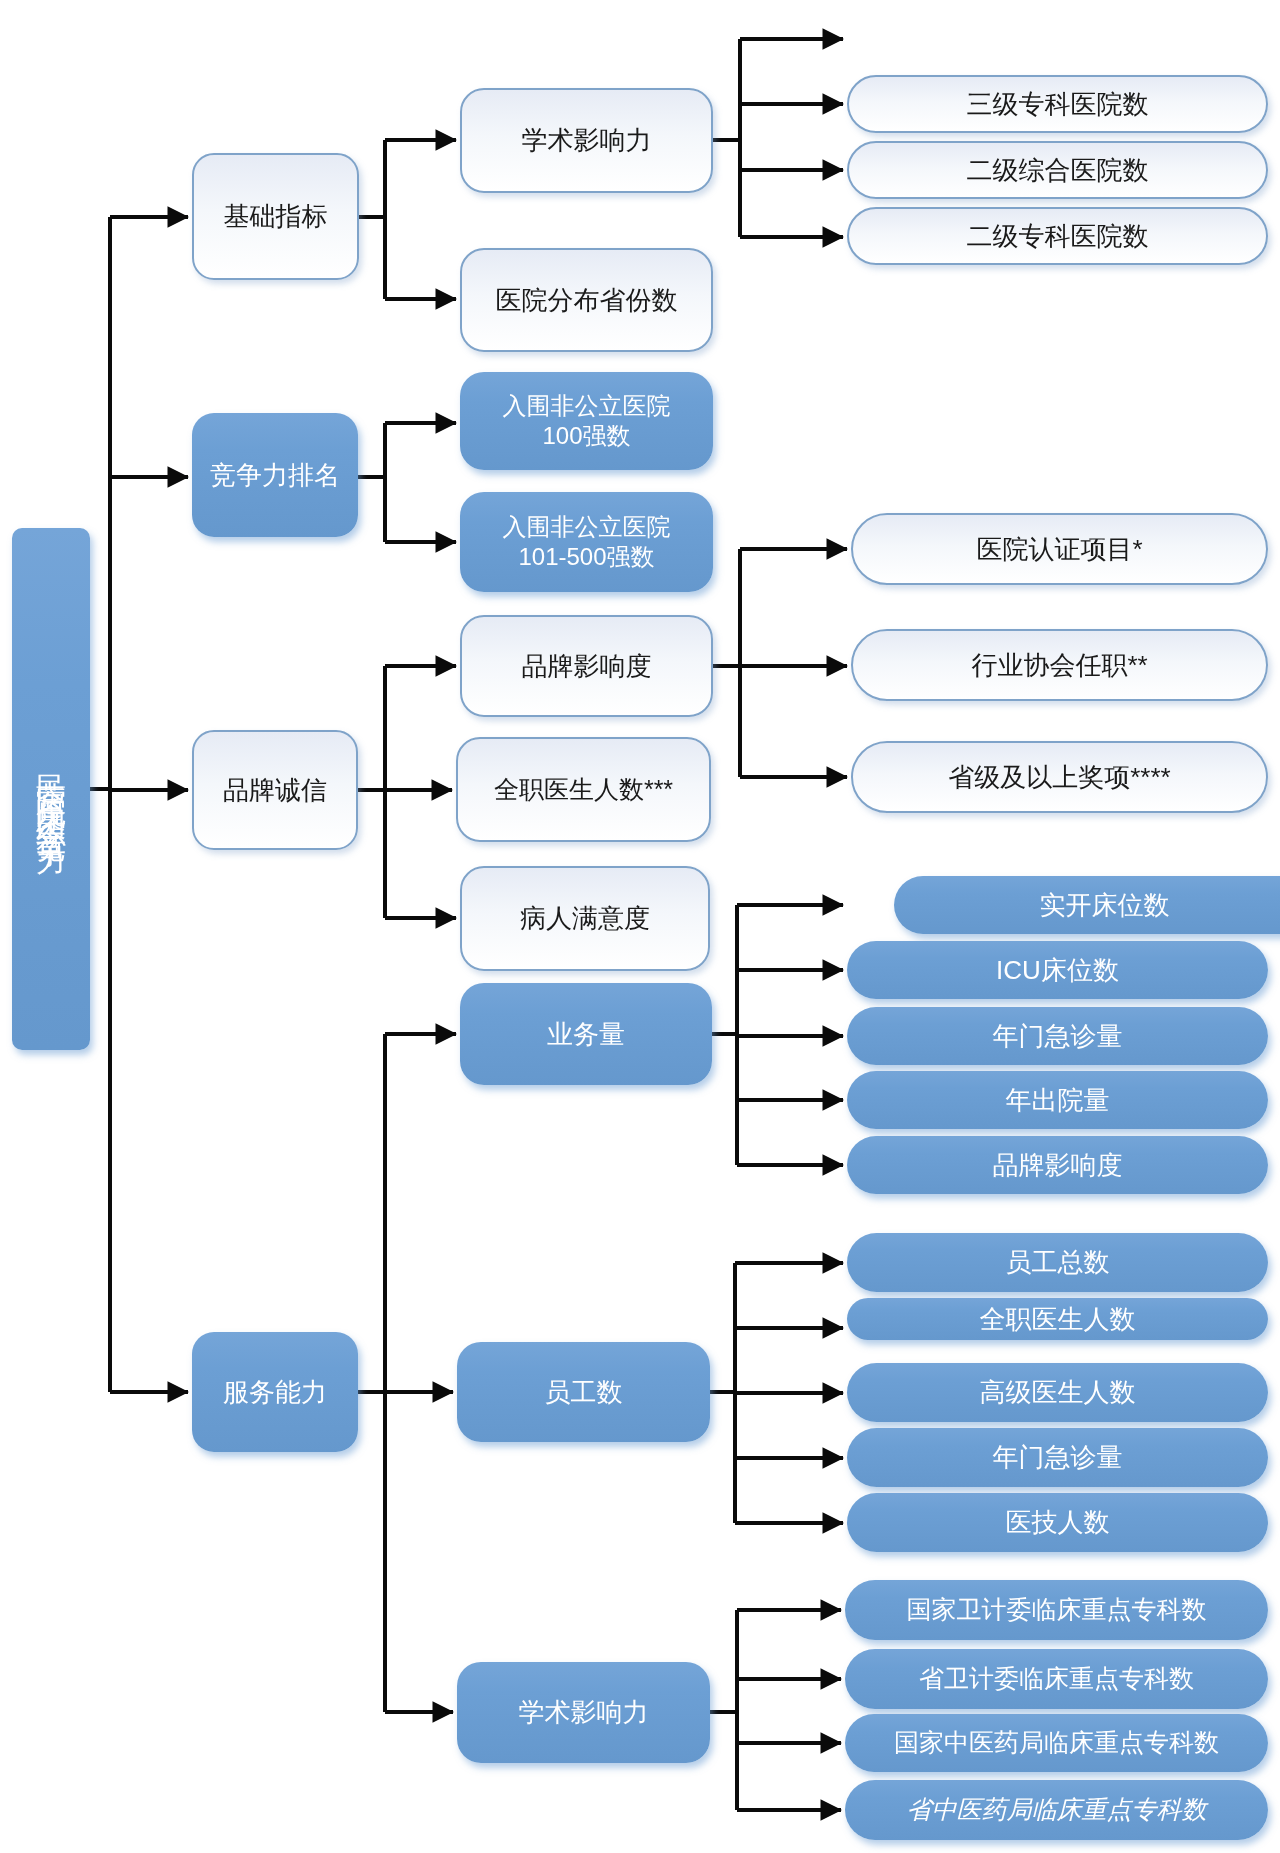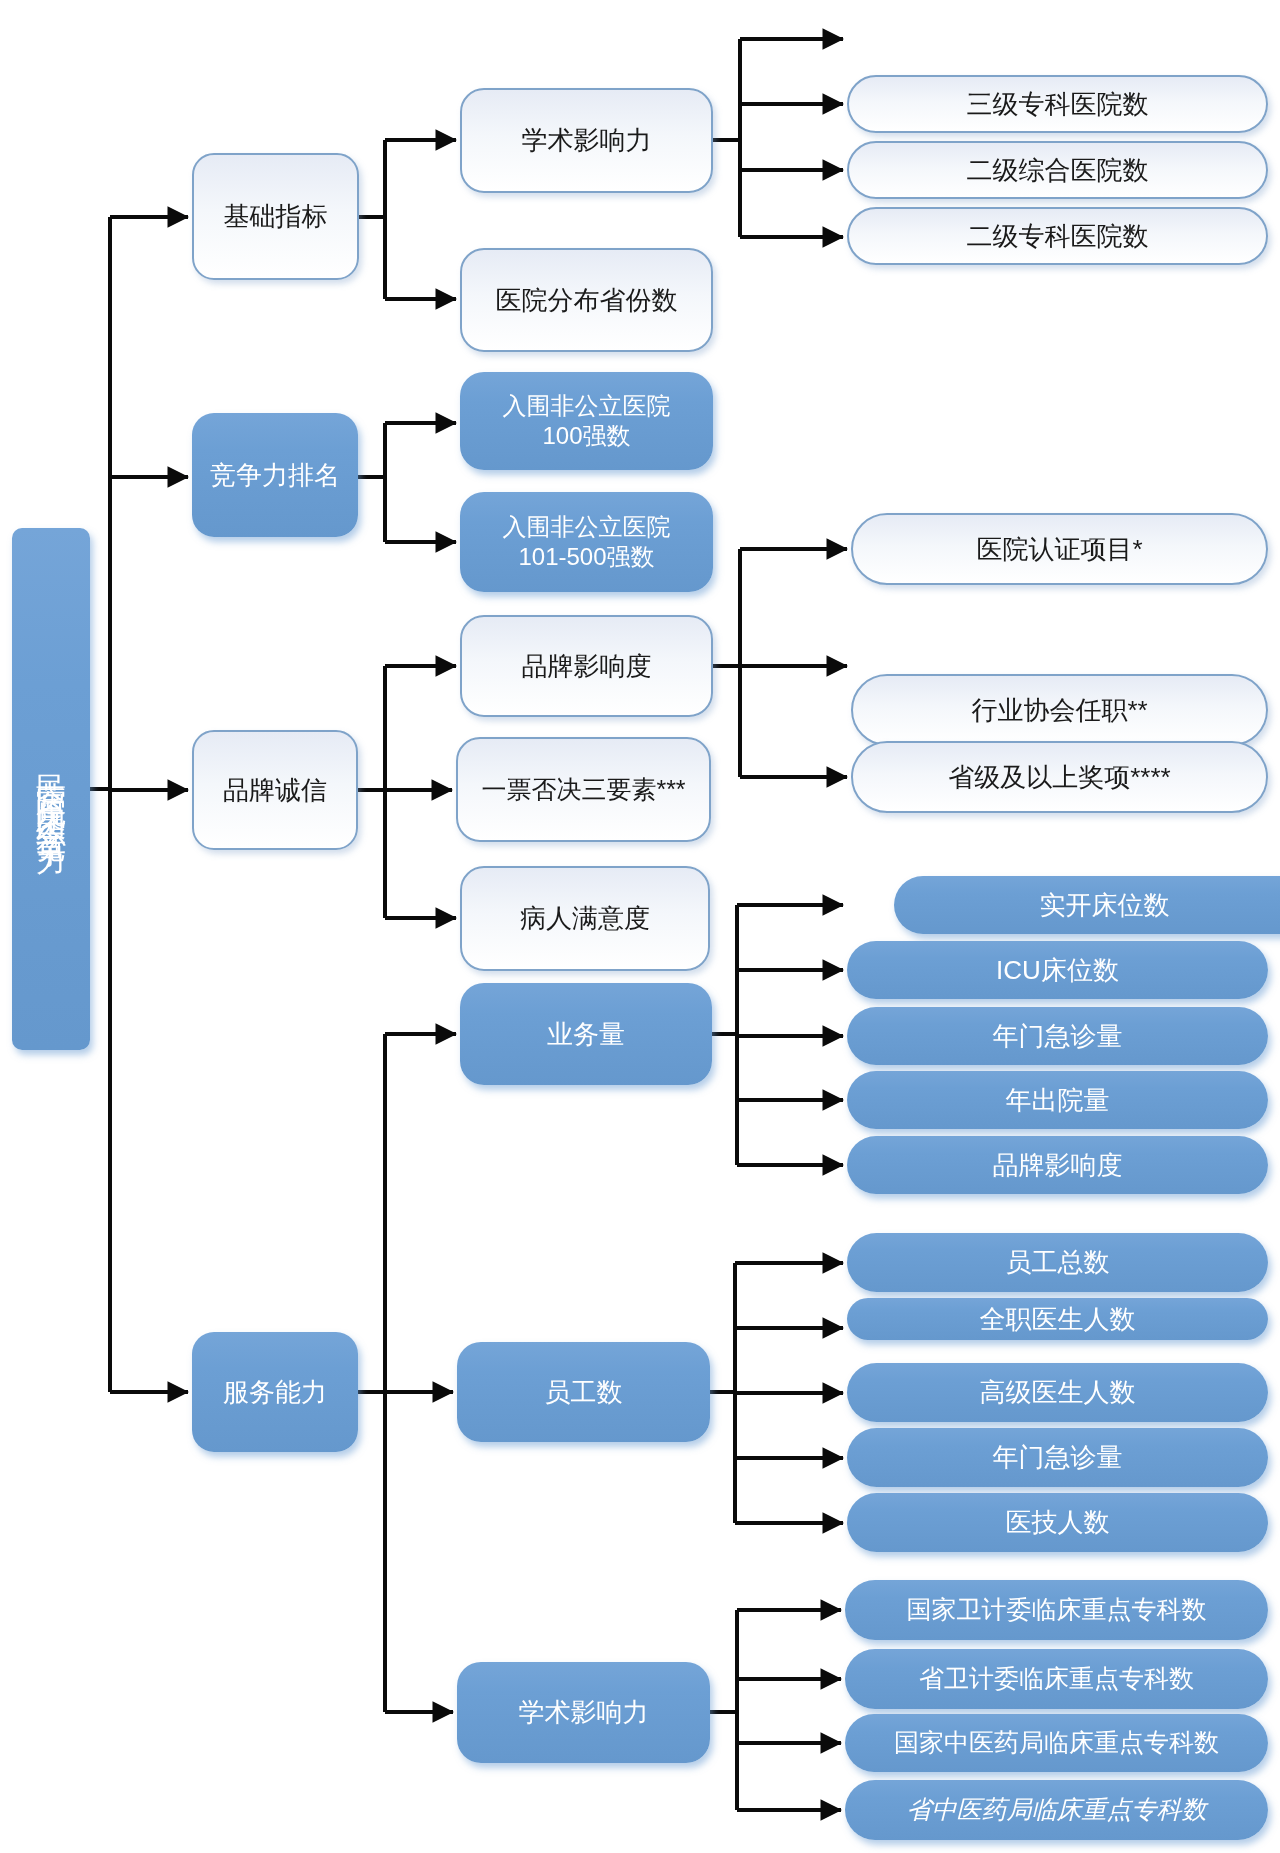"行业协会任职**" div.node { margin-top: 45px -> none }
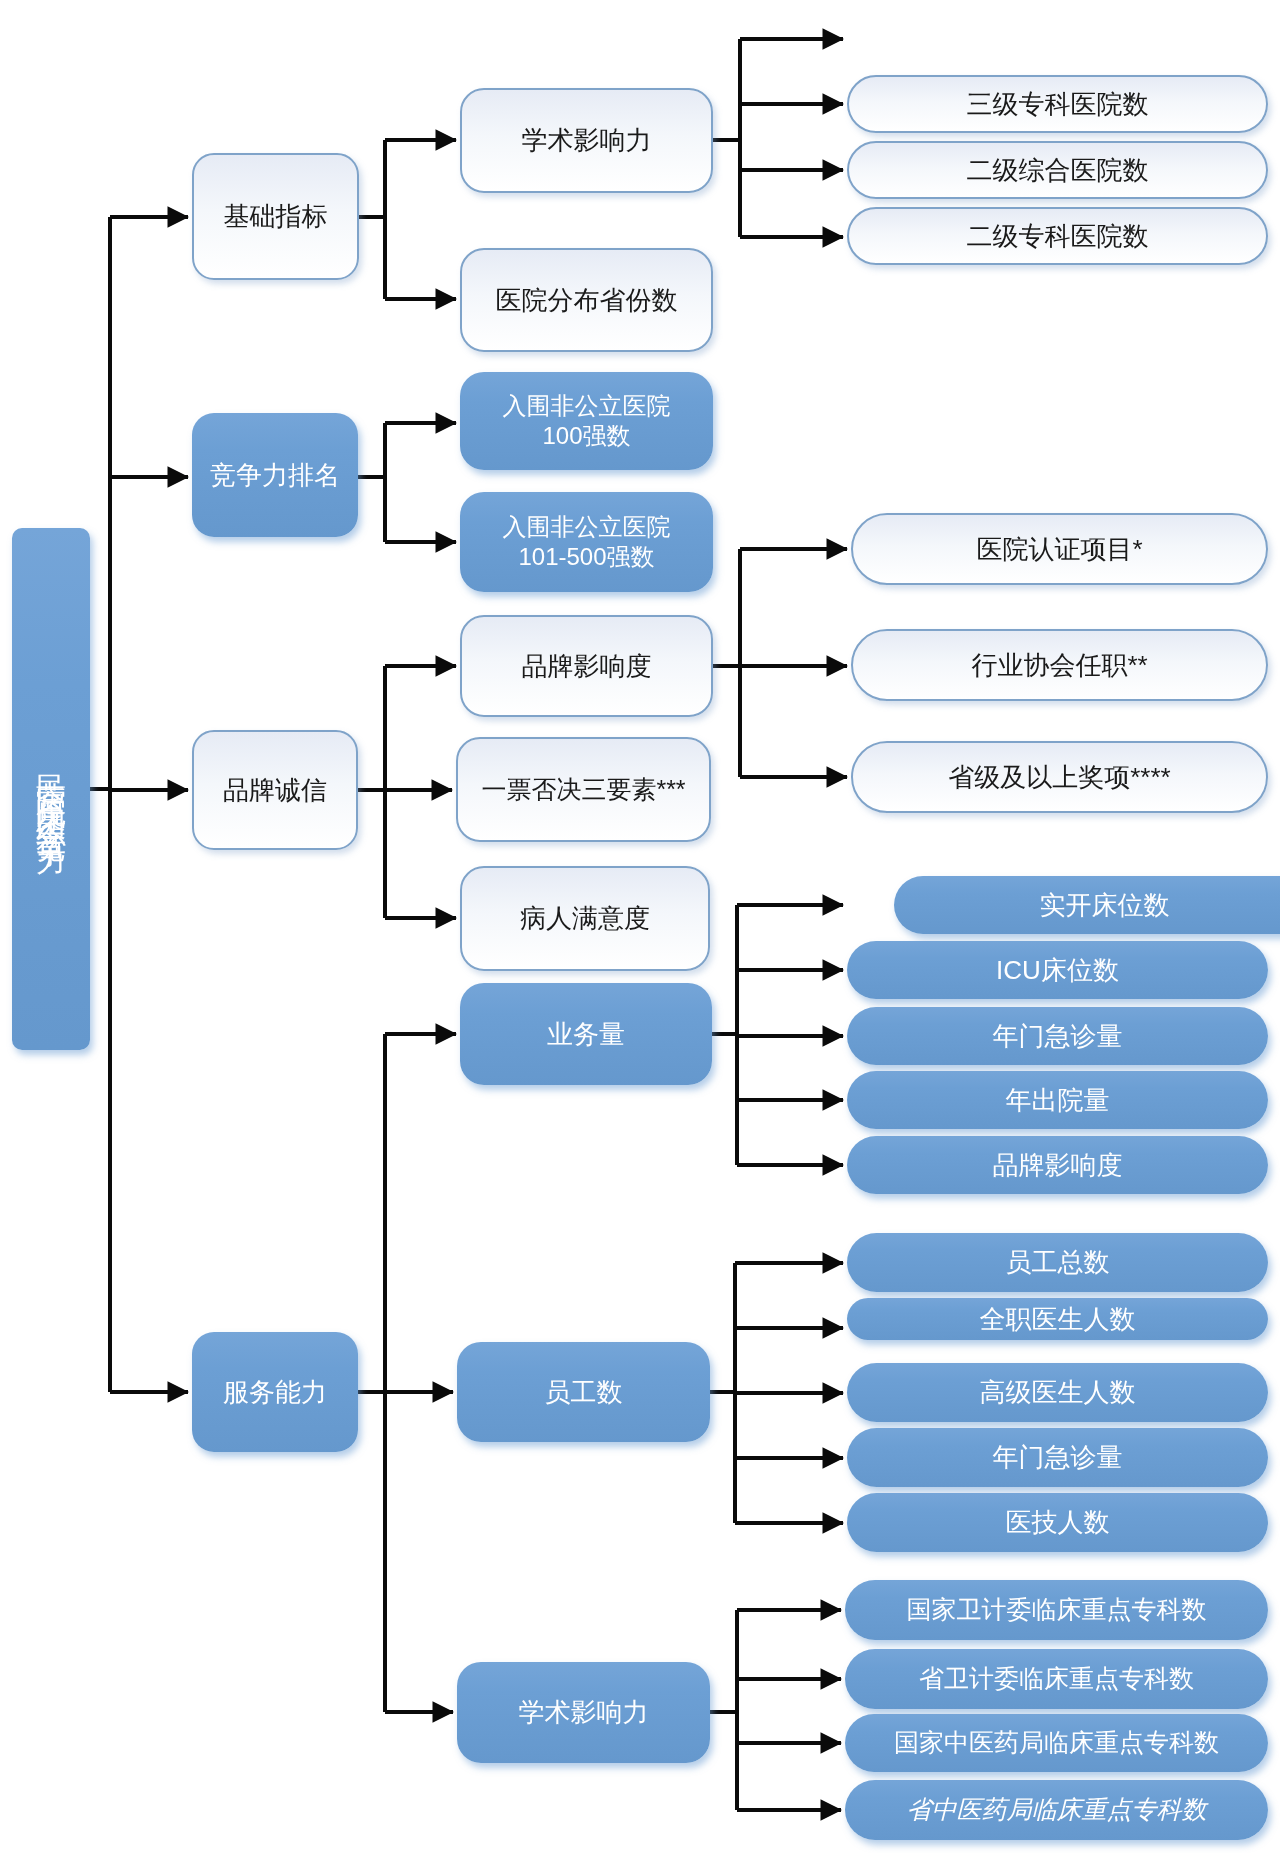"一票否决三要素***" div.node { text: 一票否决三要素 -> 全职医生人数 }
